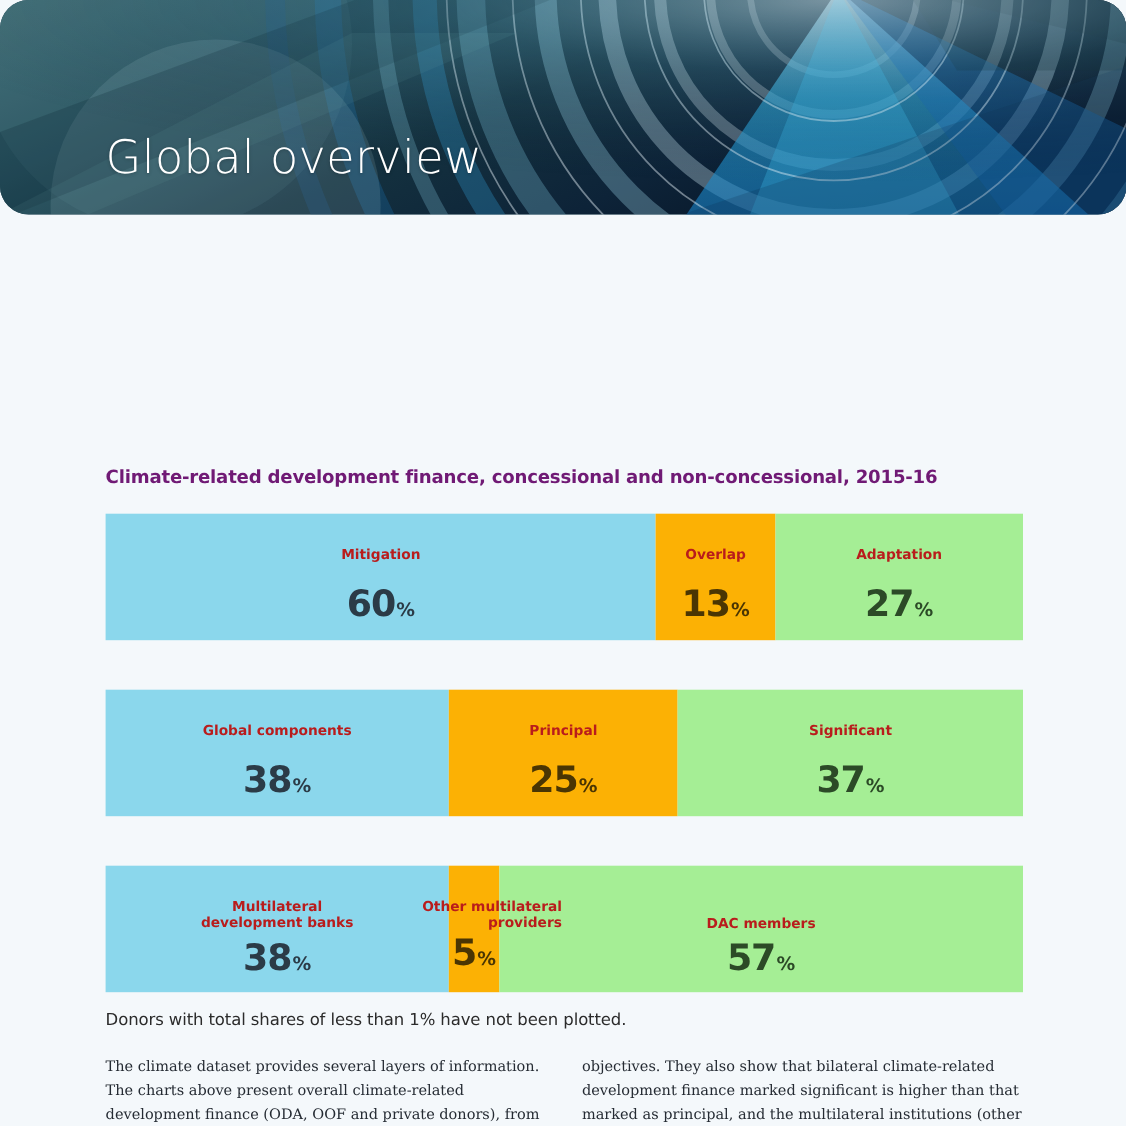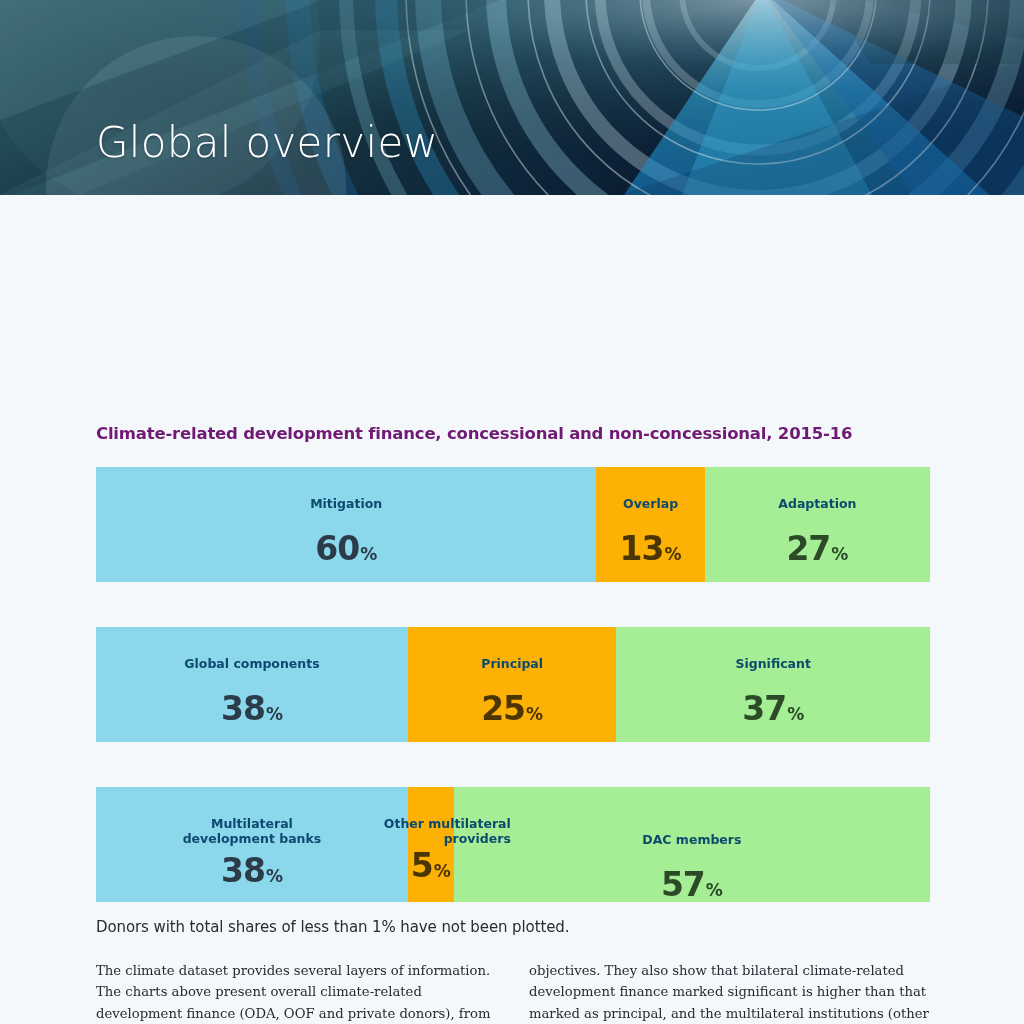"Global overview" .banner { border-radius: none -> 26px }
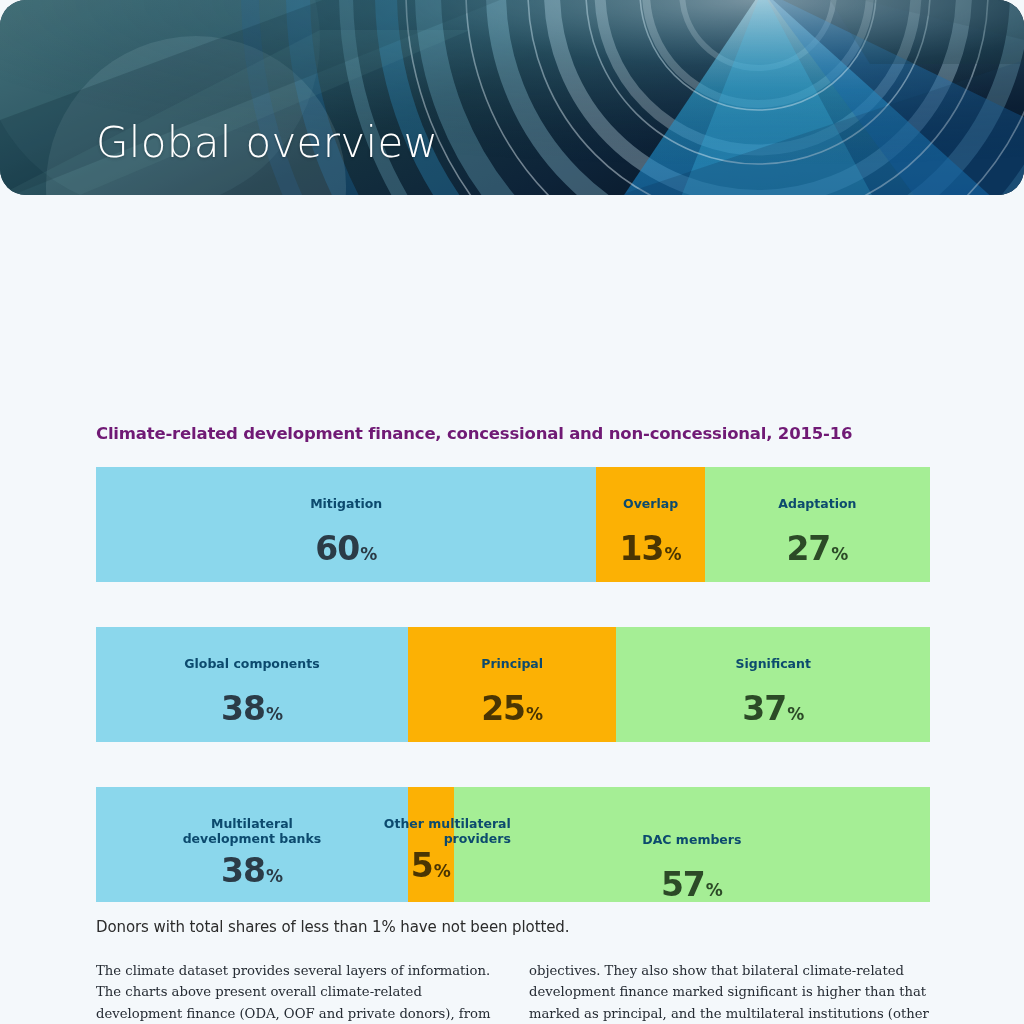"Mitigation" .seg-label { color: #0c4a6e -> #b91c1c }
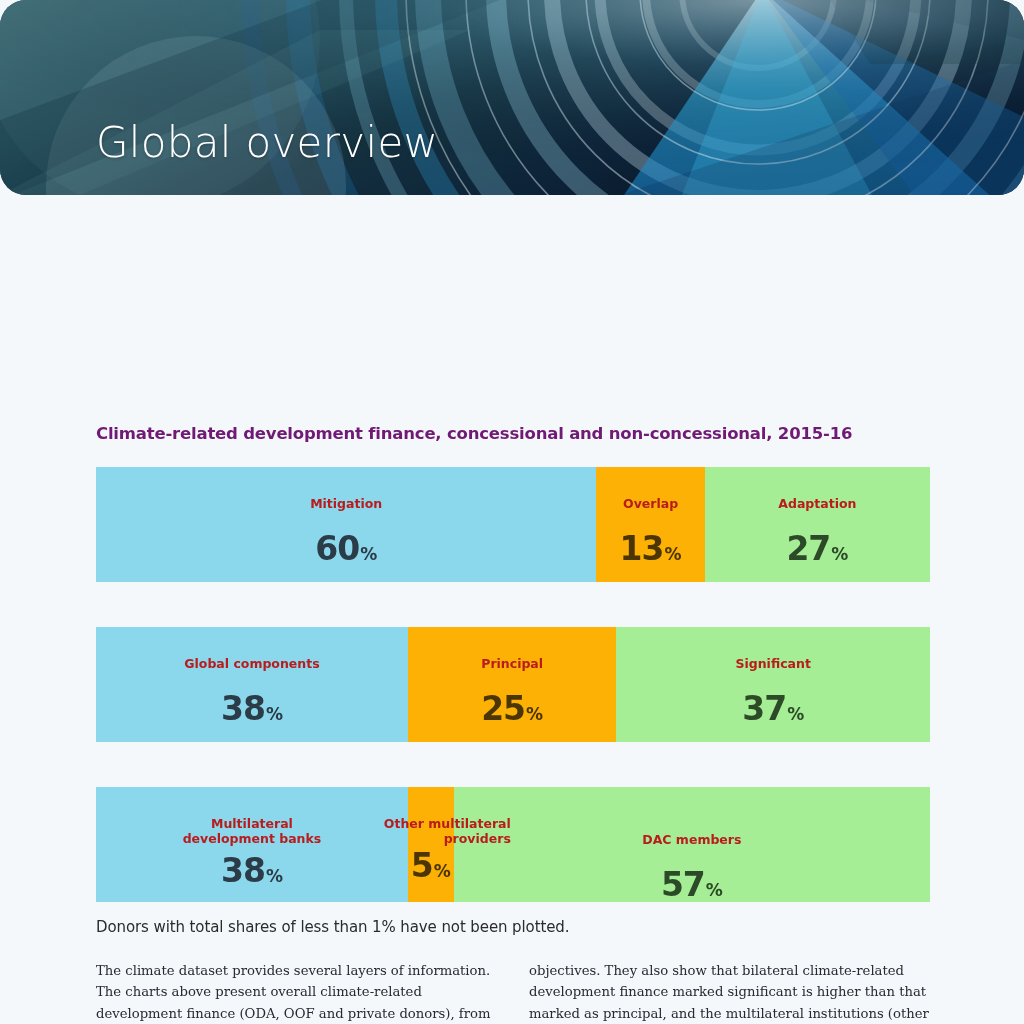"57%" .bar-3 .seg.green .seg-value { margin-top: 20px -> 6px }
